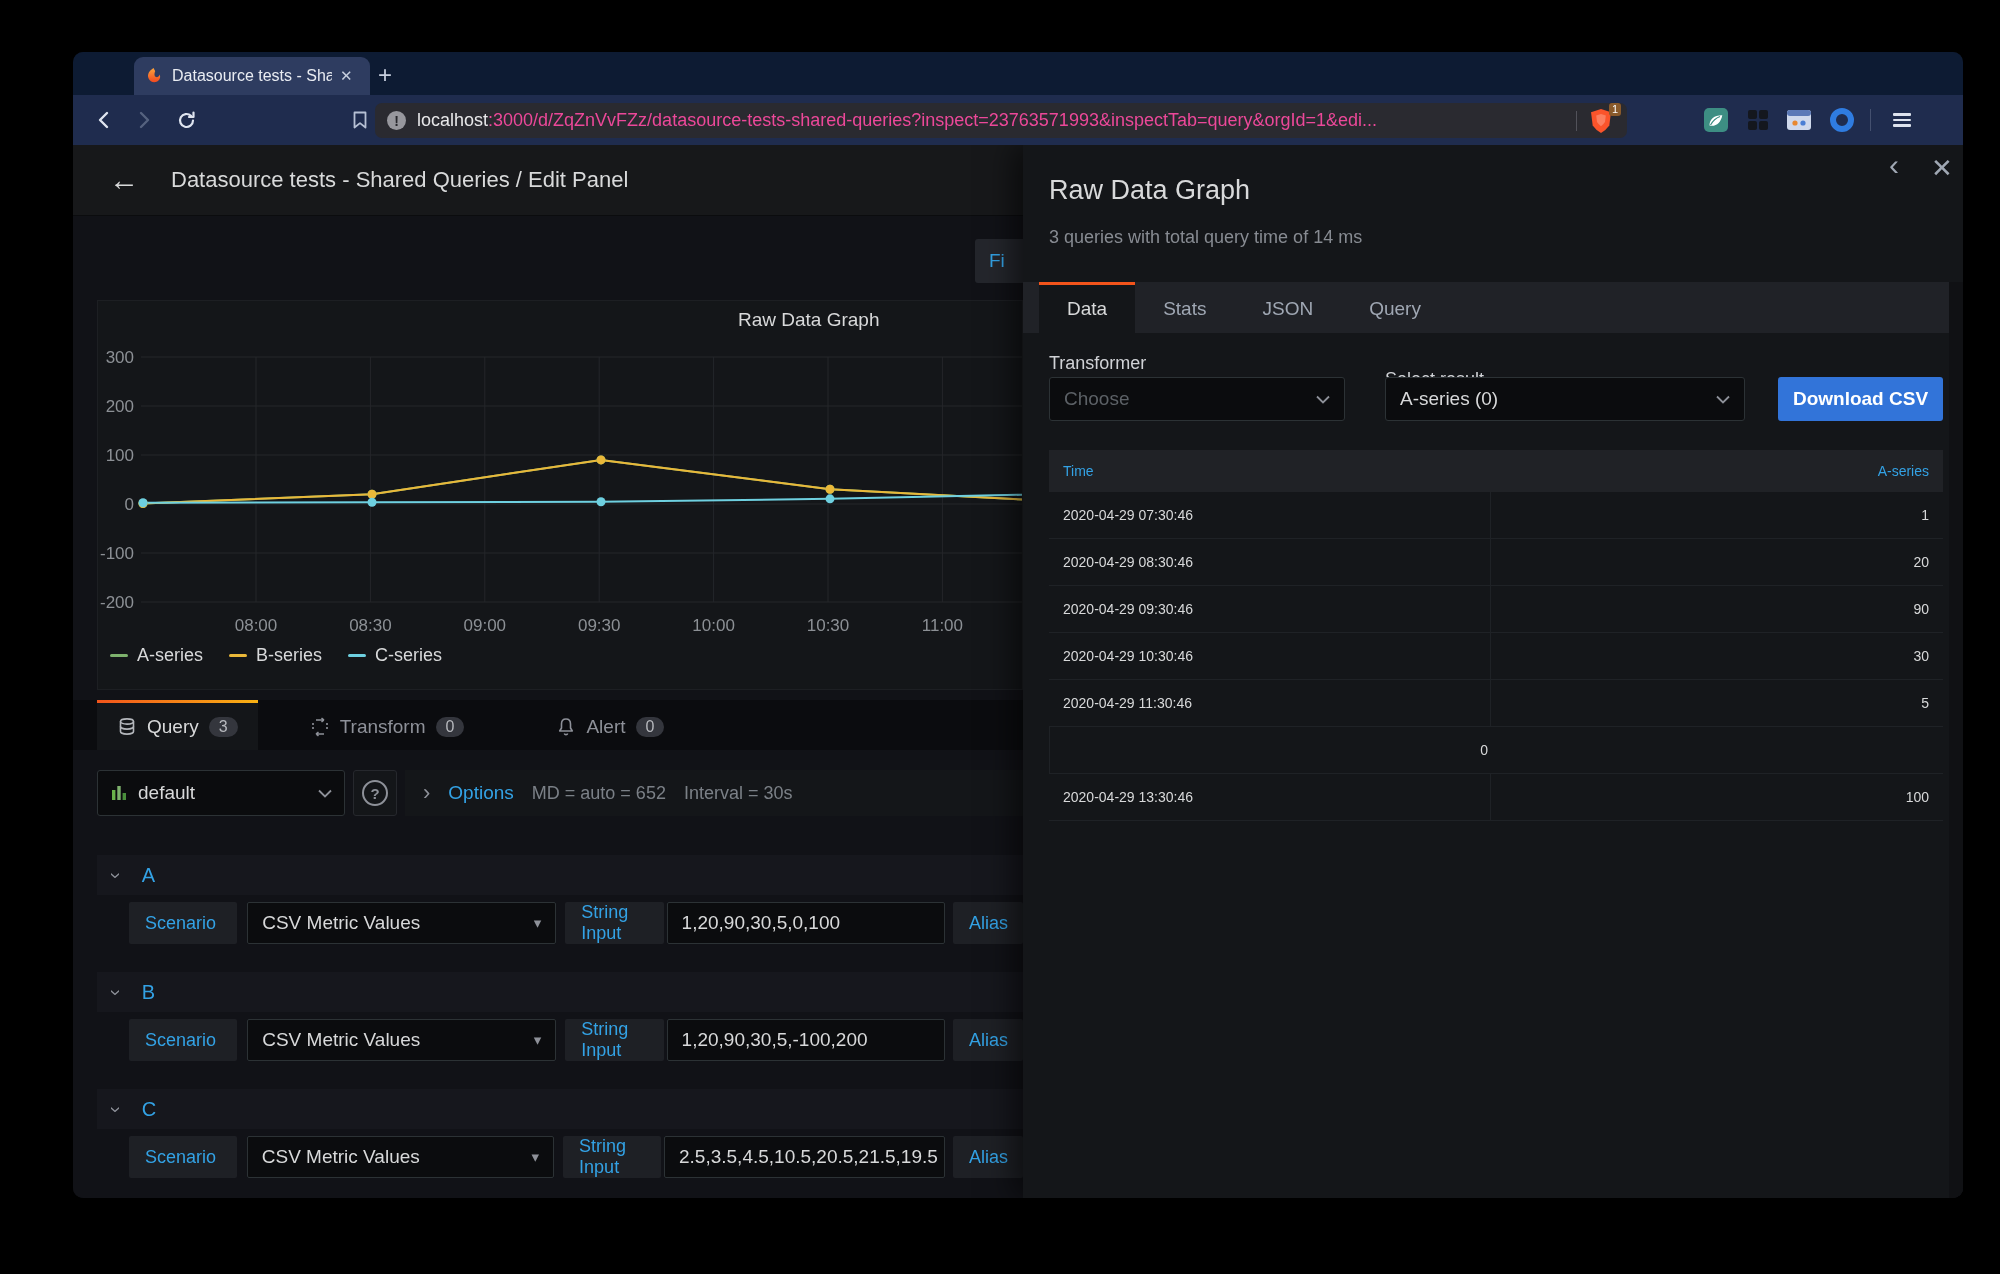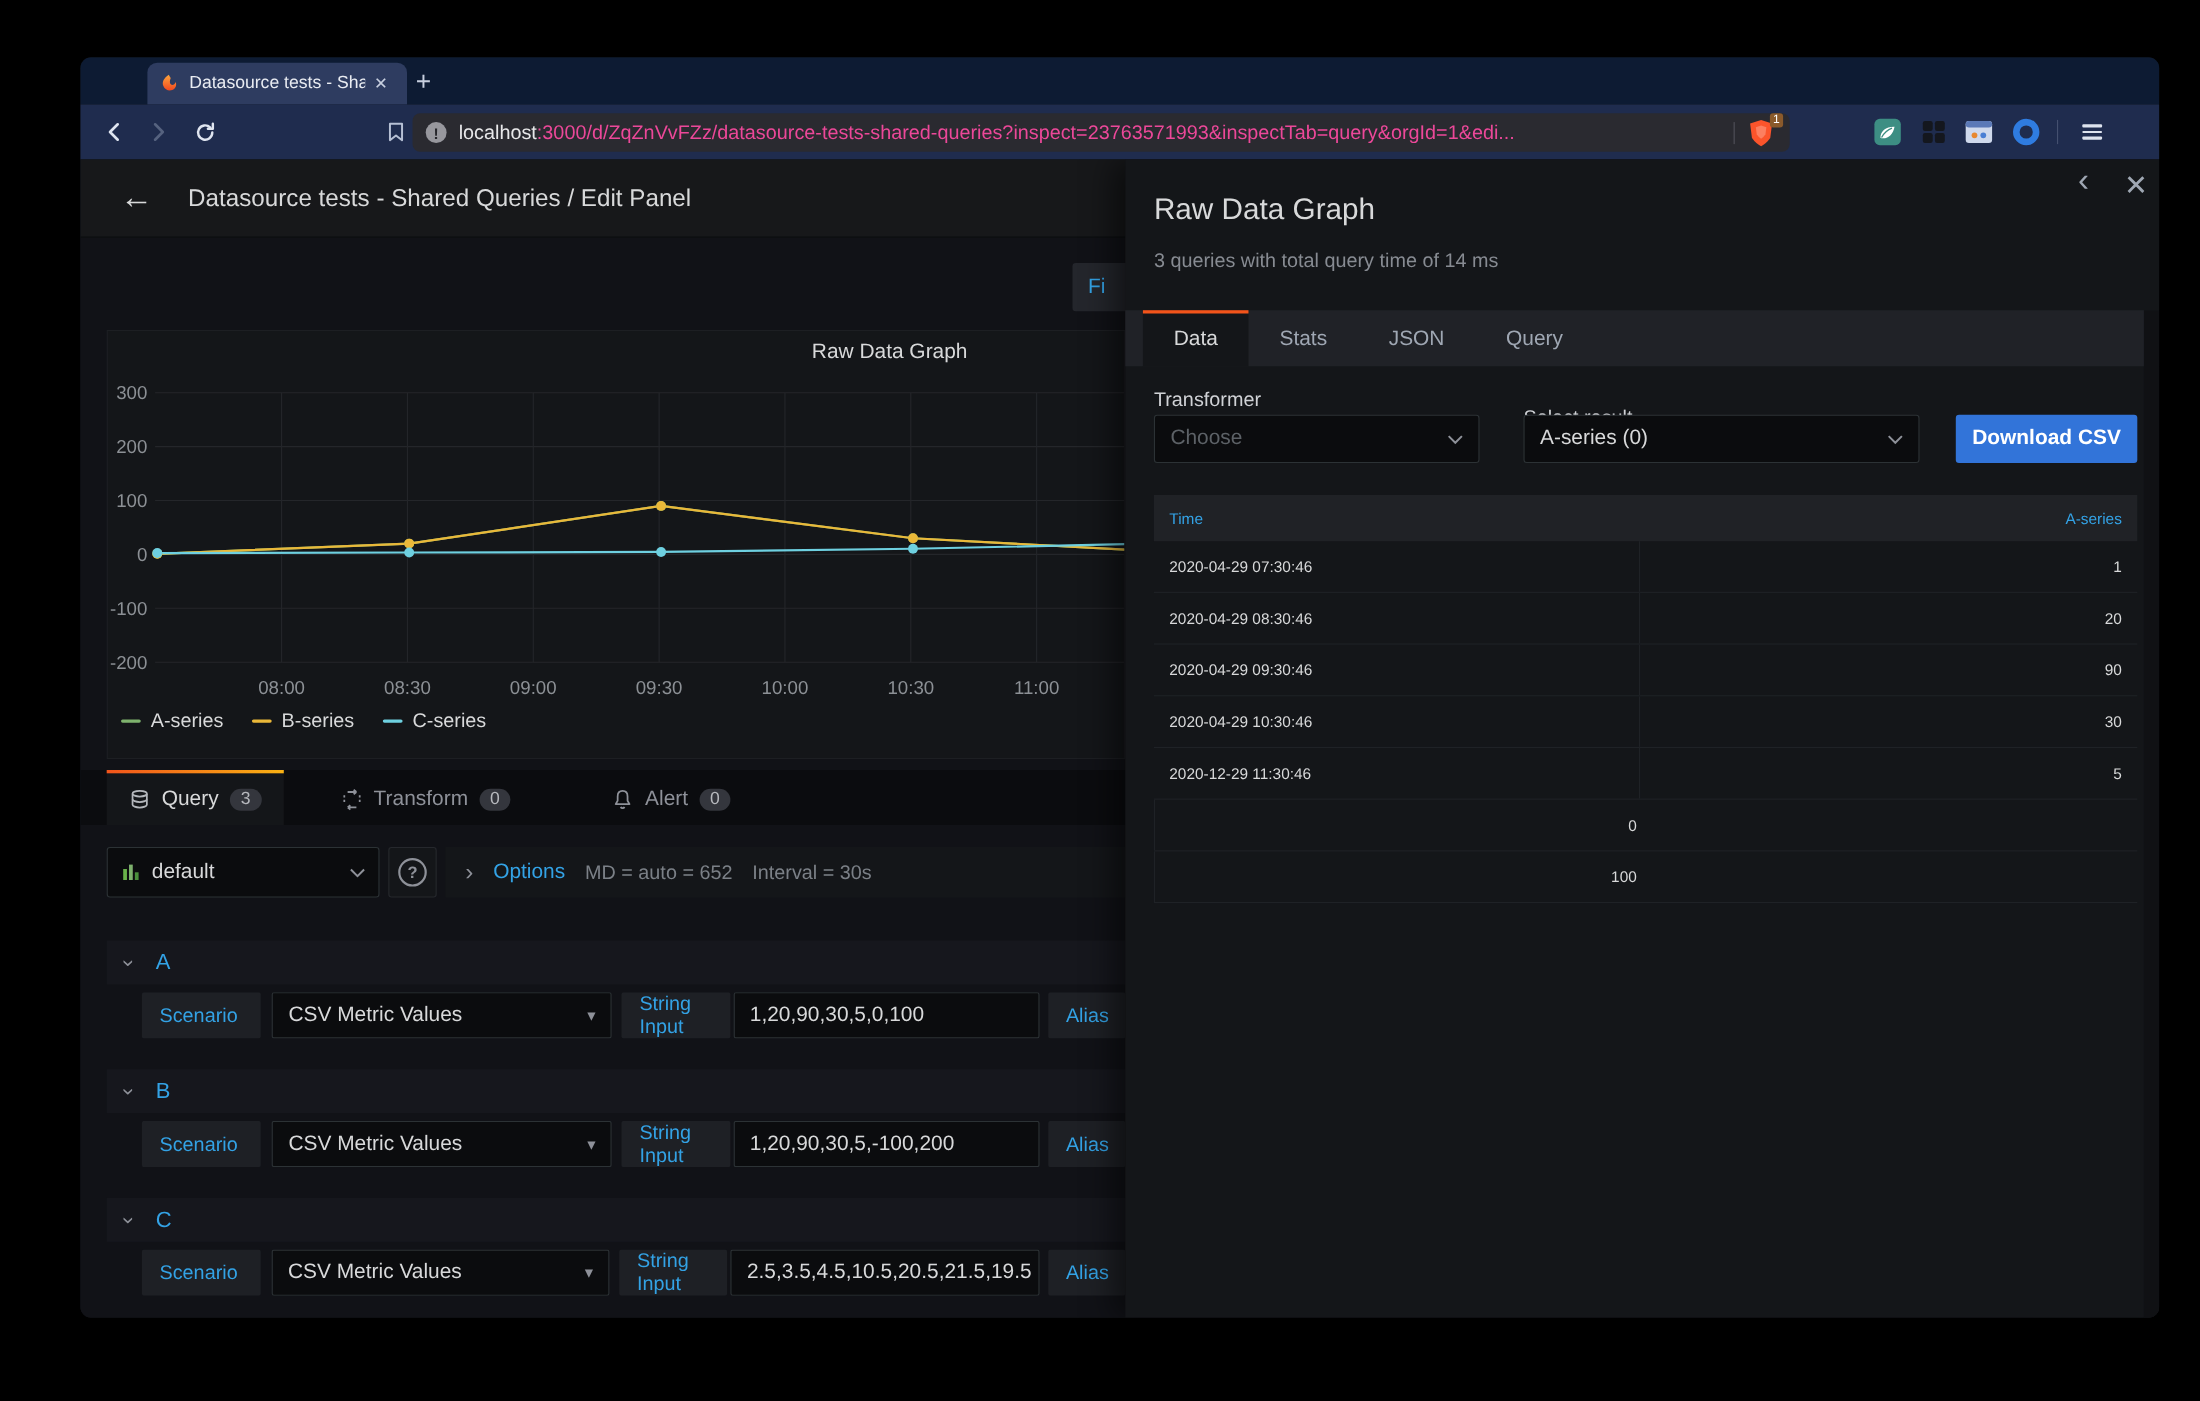"2020-12-29 11:30:46" div.td { text: 2020-12-29 -> 2020-04-29 }
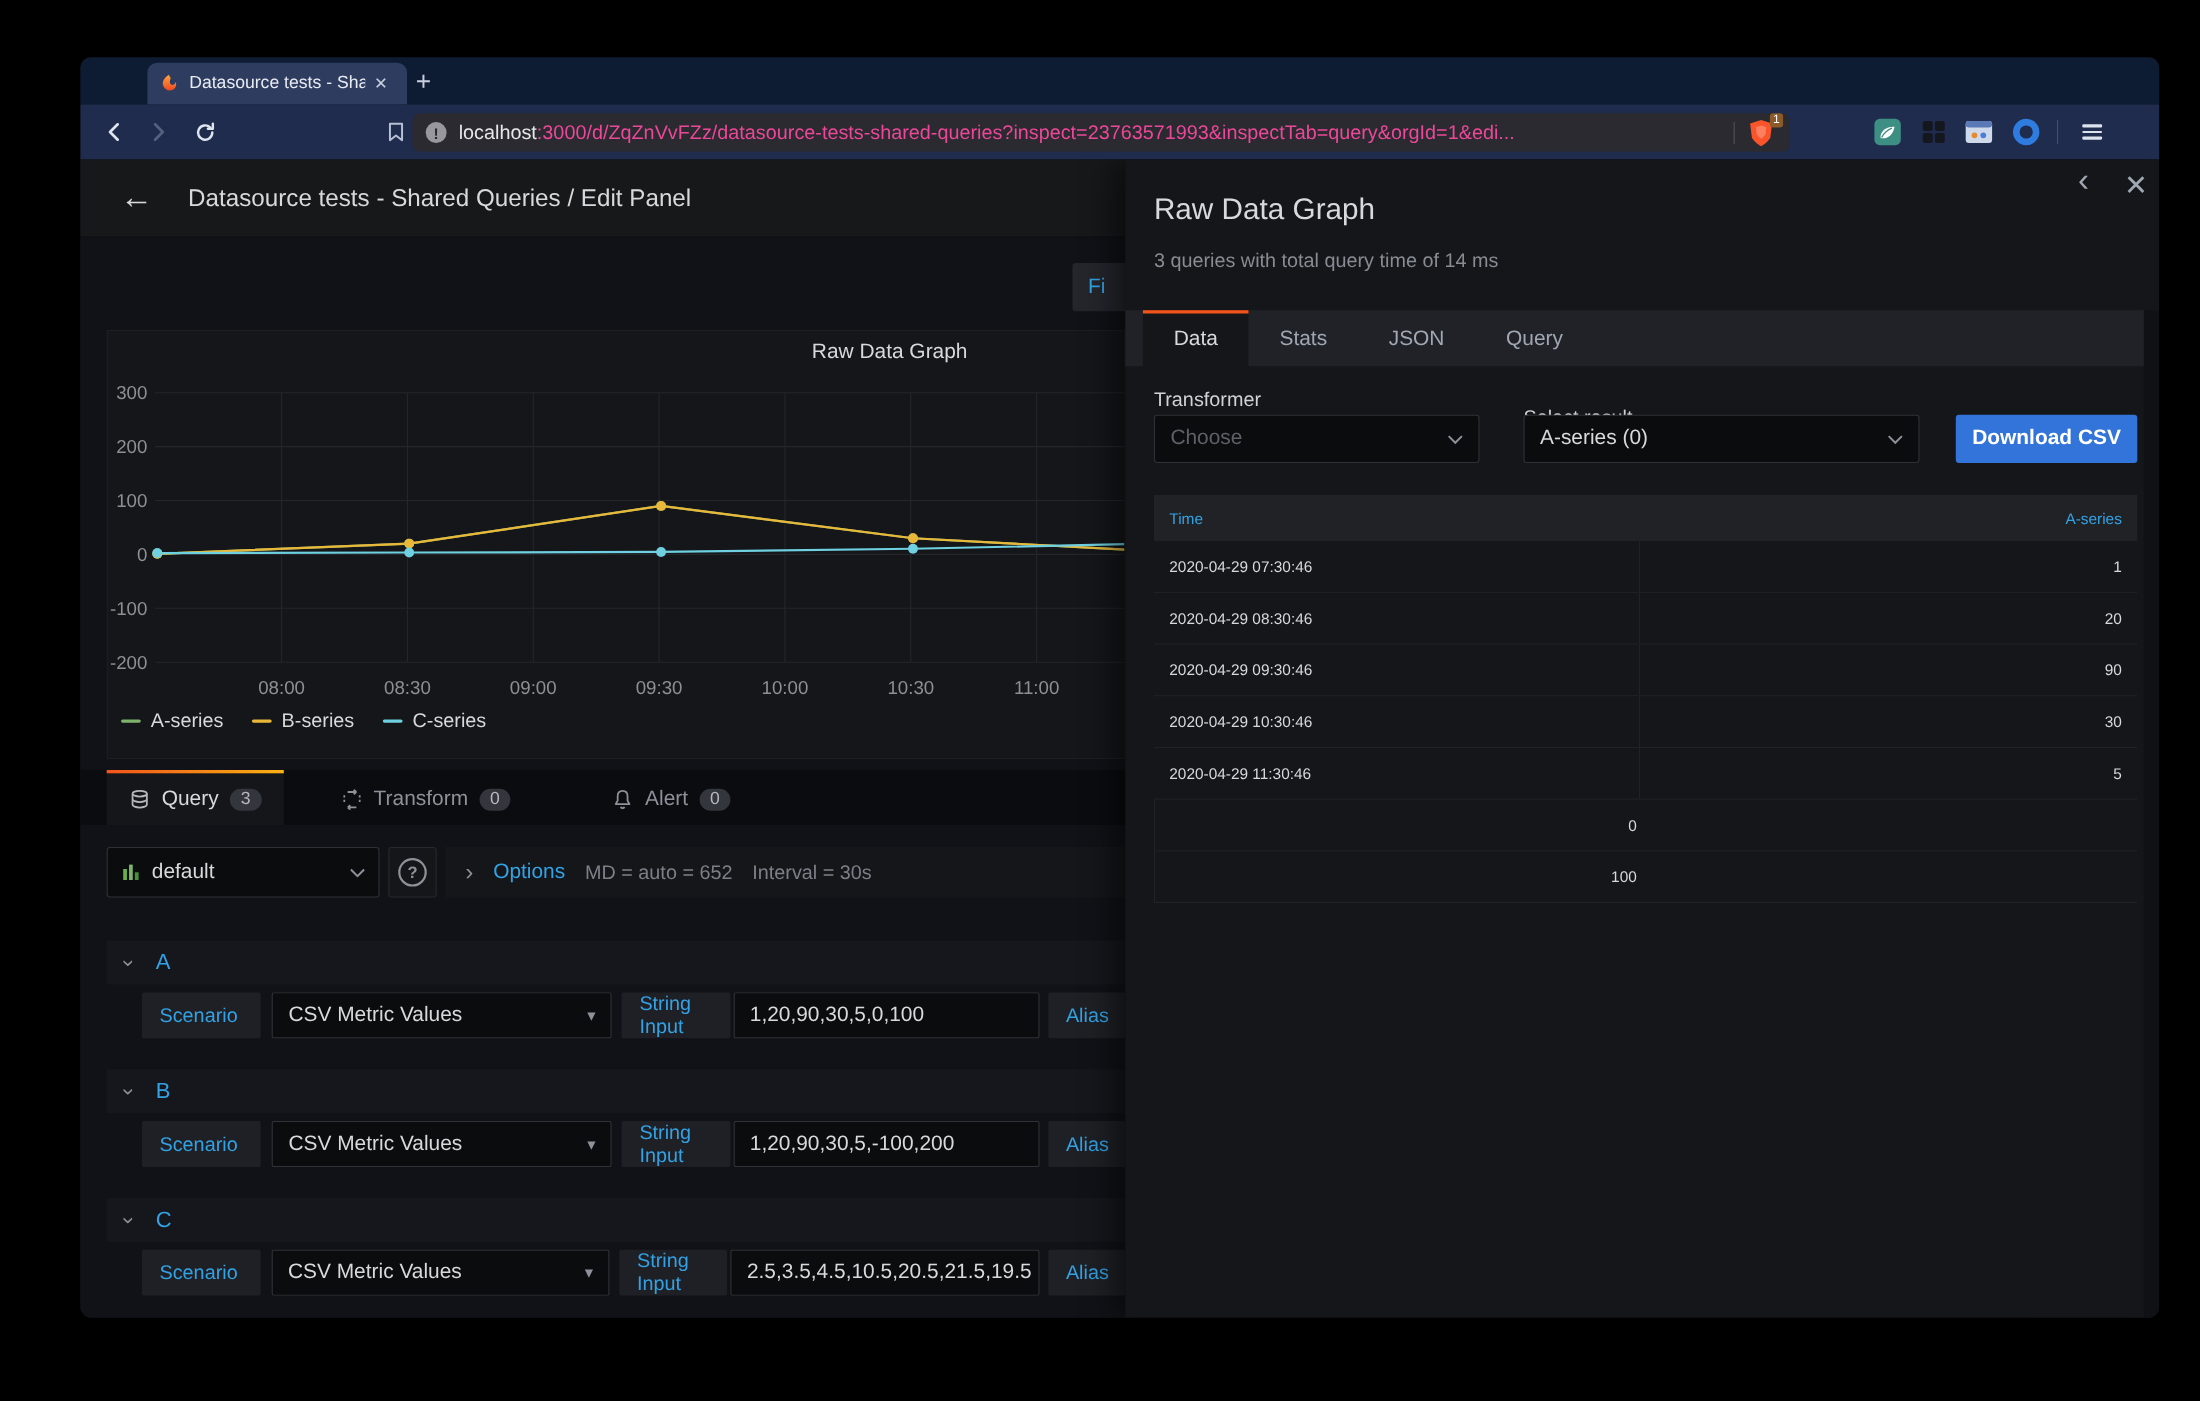"2020-04-29 13:30:46" div.td { html: none -> <div>2020-04-29 13:30:46</div> }
